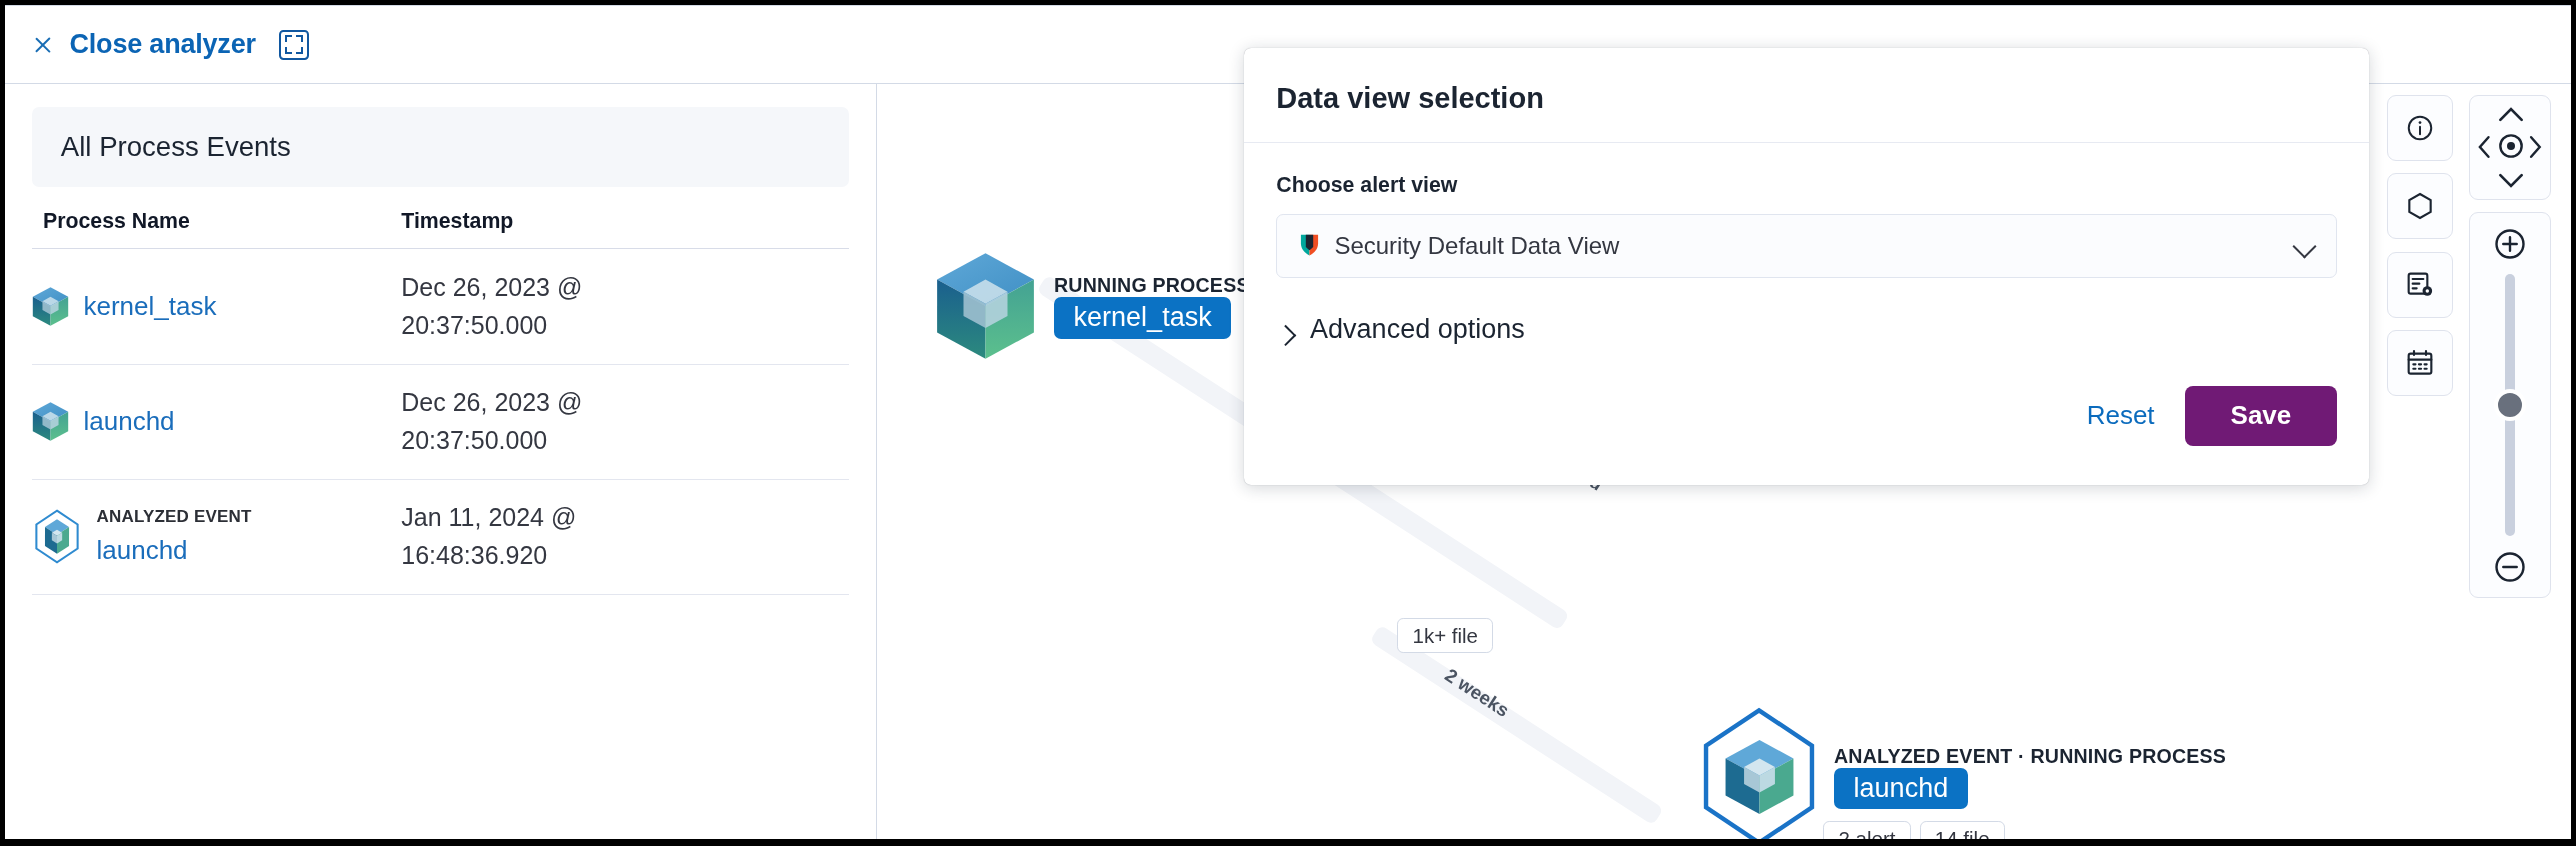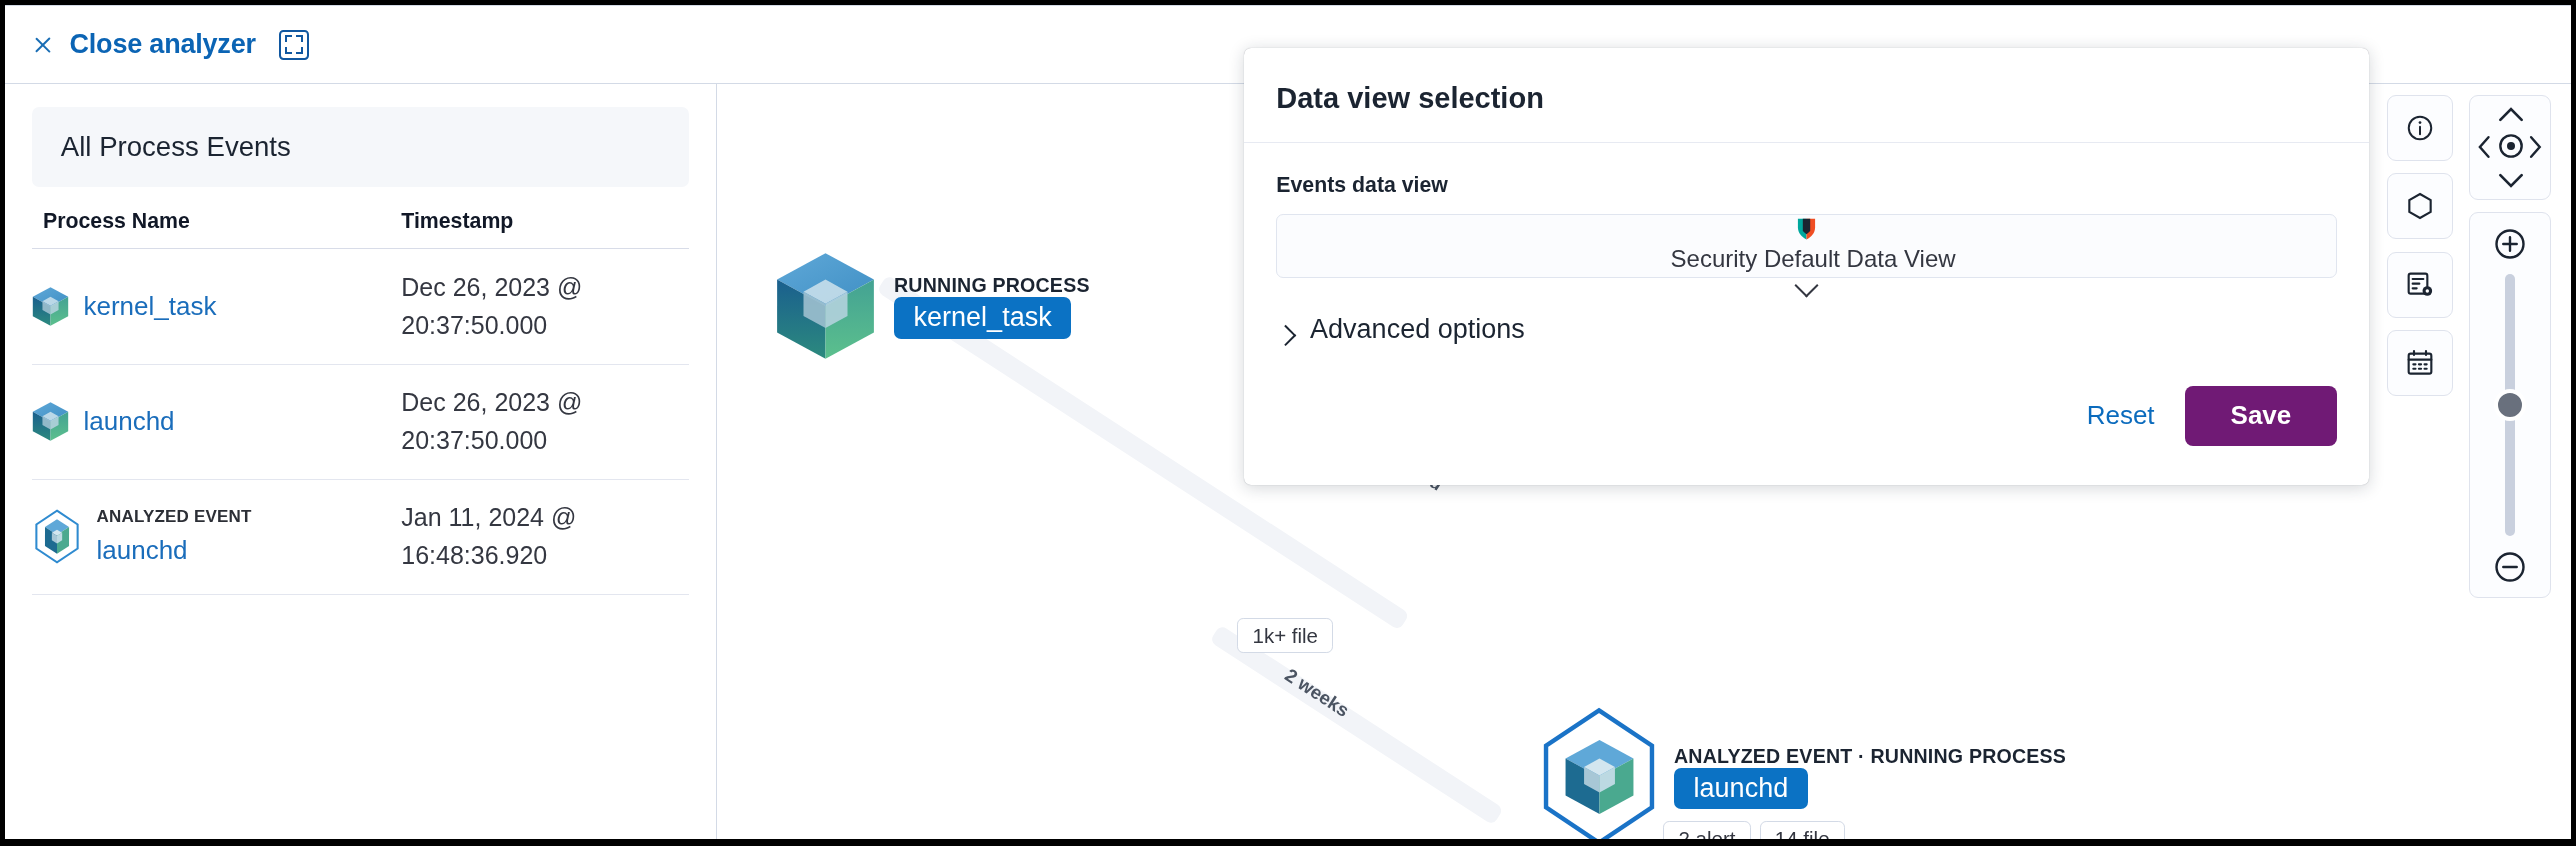"All Process Events" .left-panel { width: 712px -> 872px }
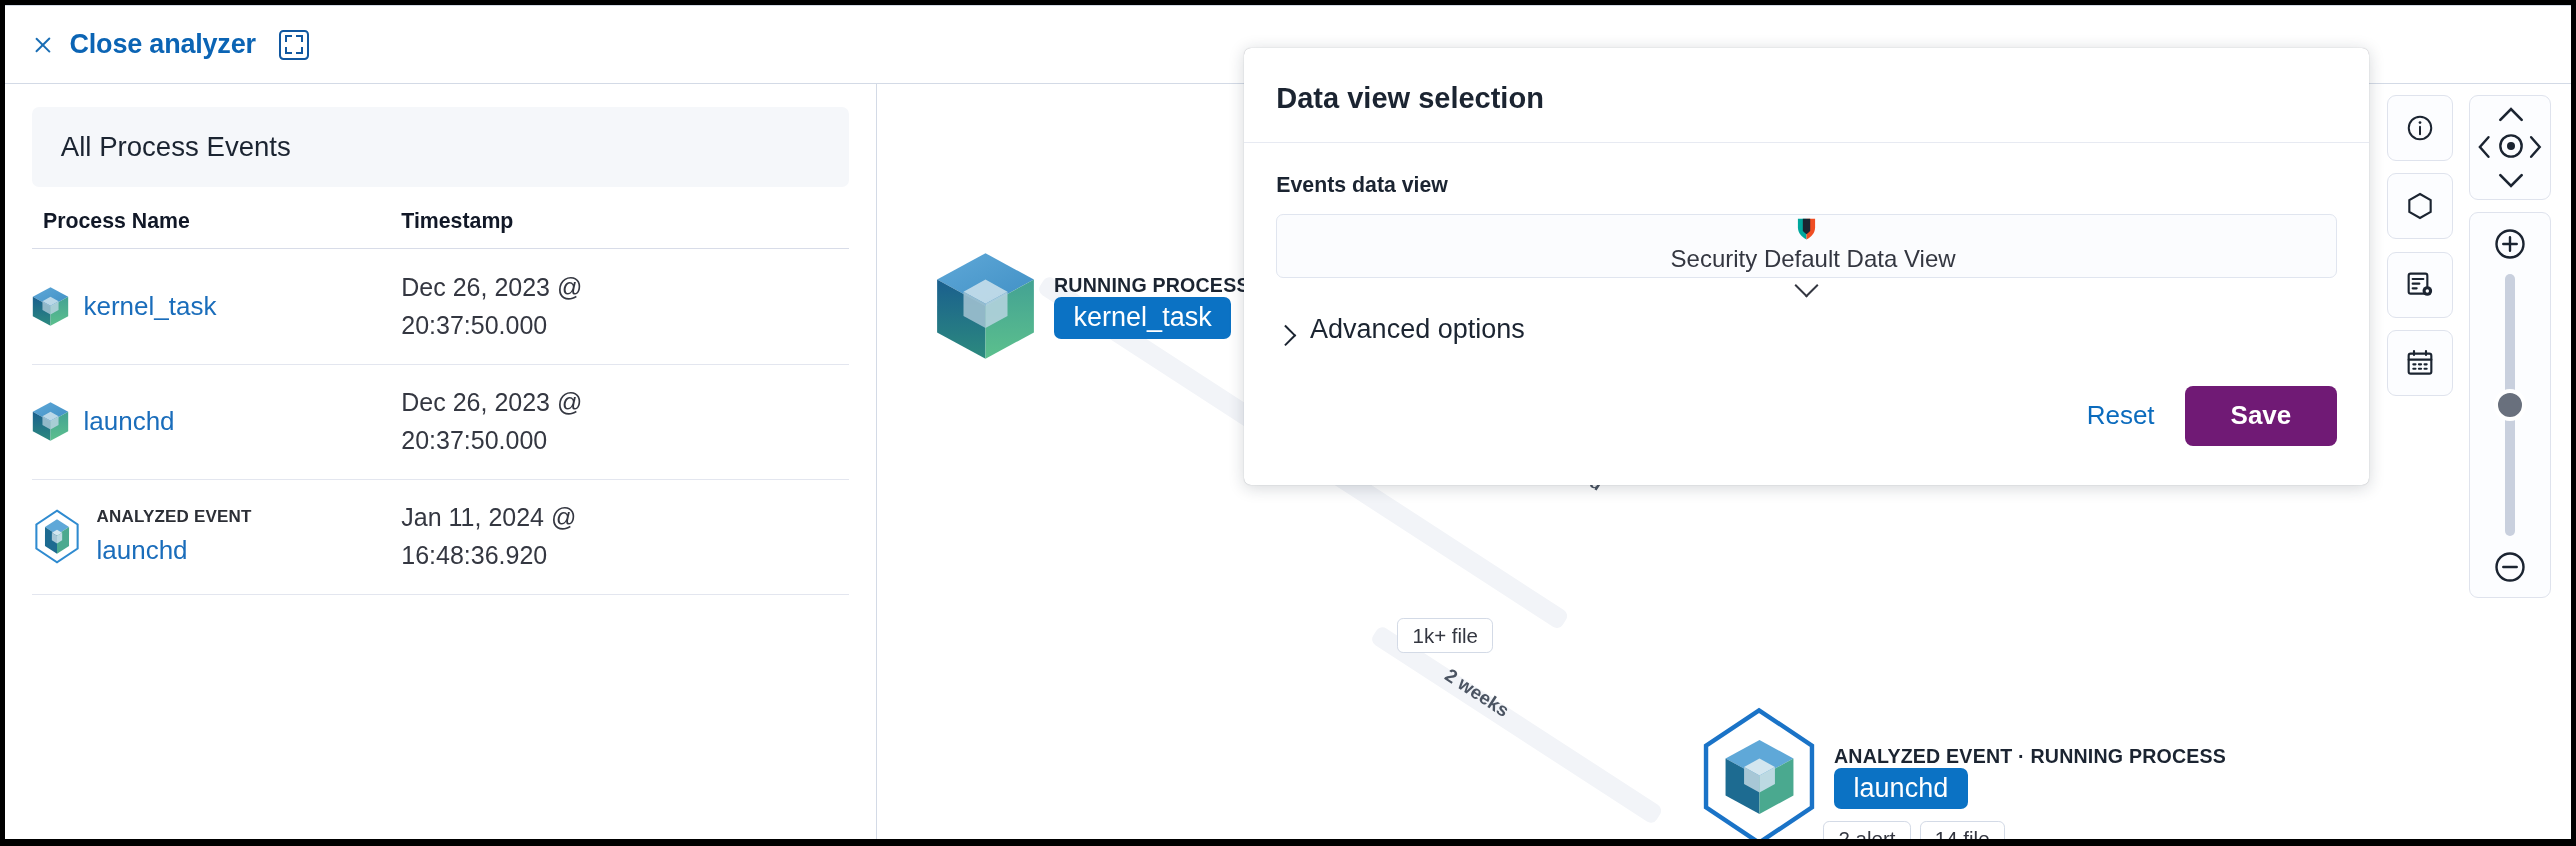"Events data view" div.field-label { text: Events data -> Choose alert }
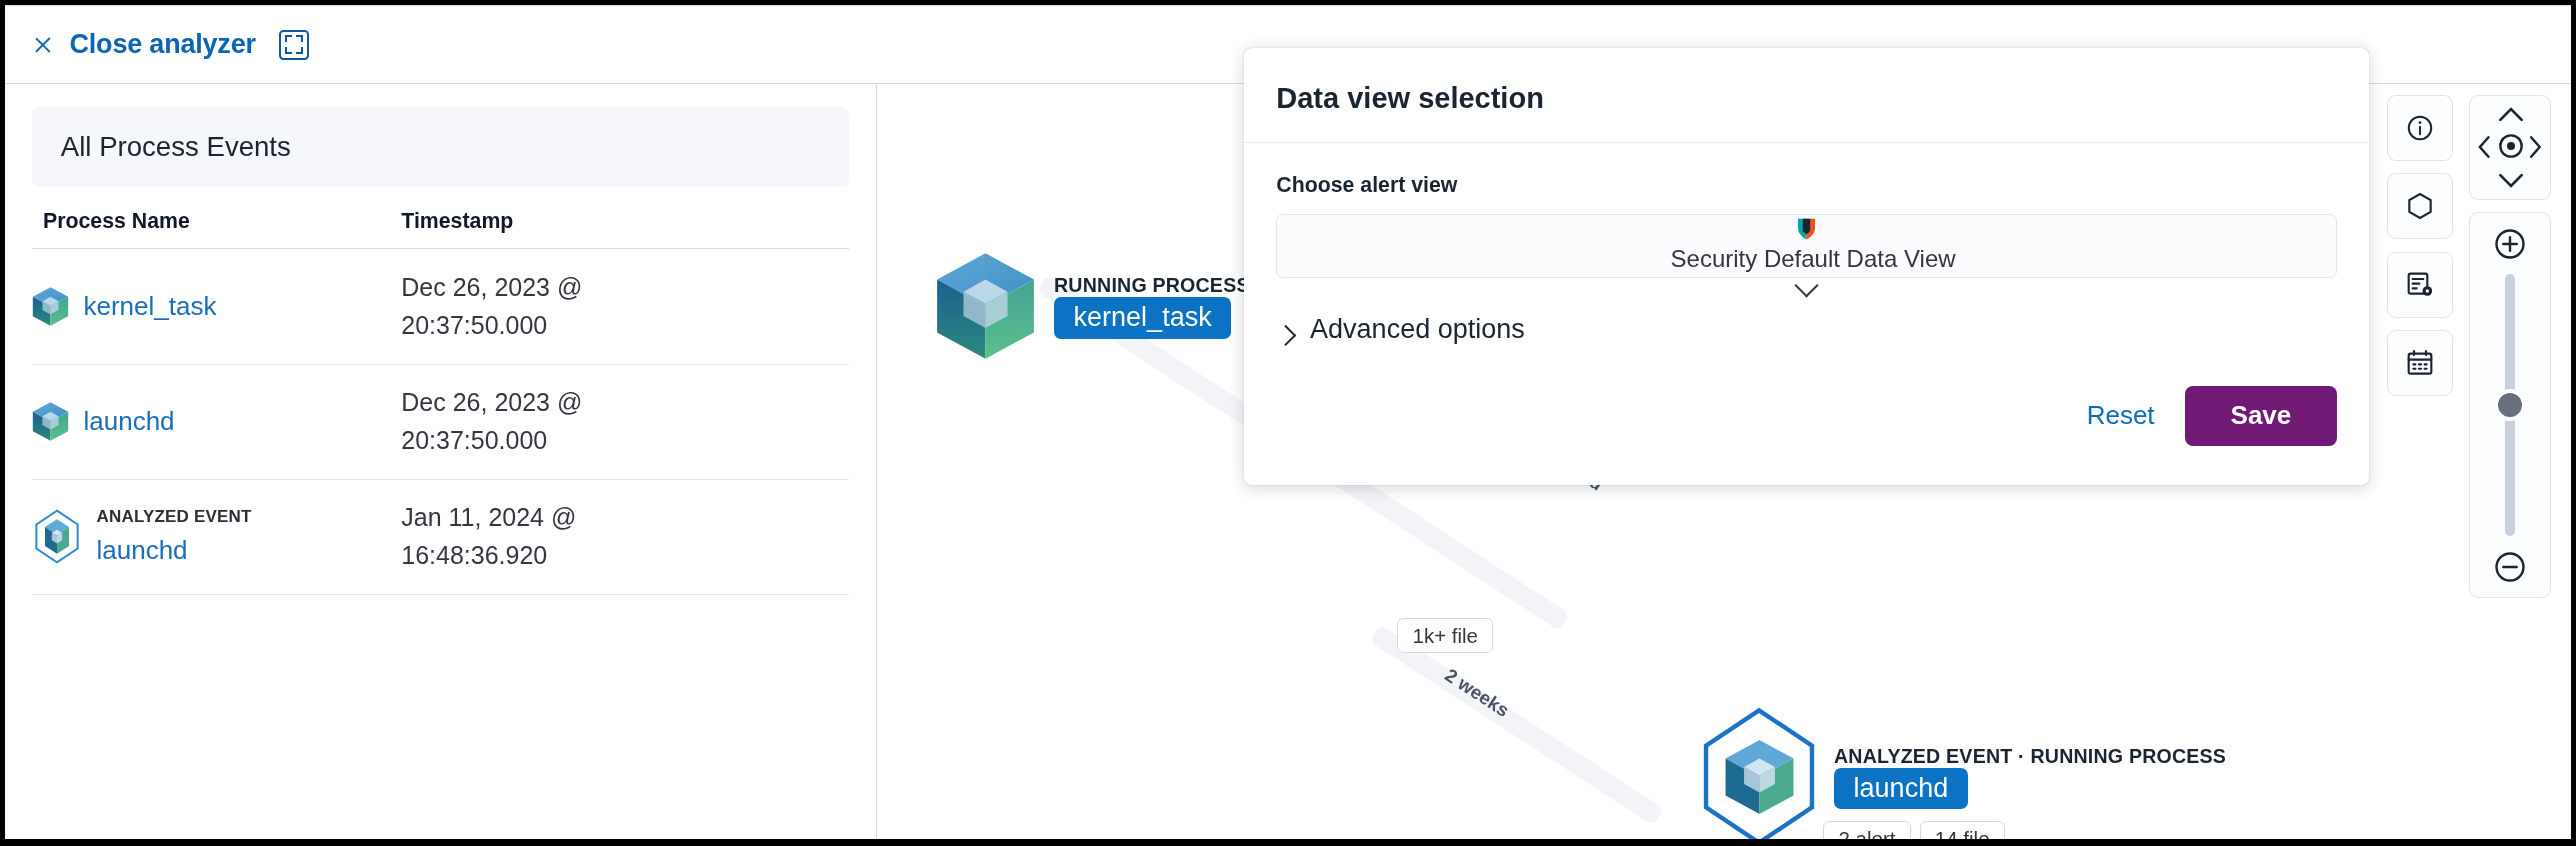"Security Default Data View" .select { flex-direction: column -> none }
